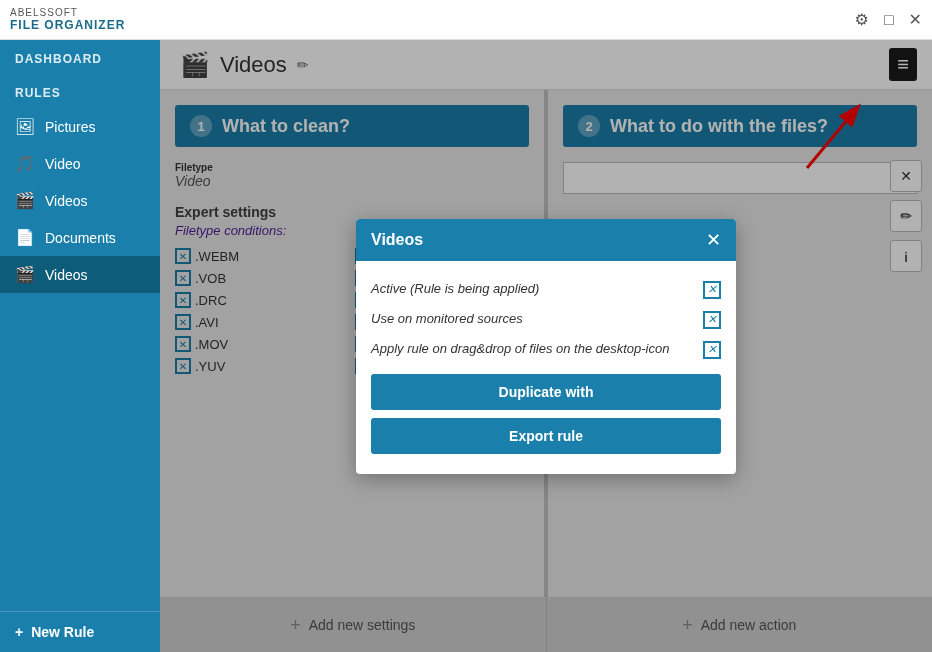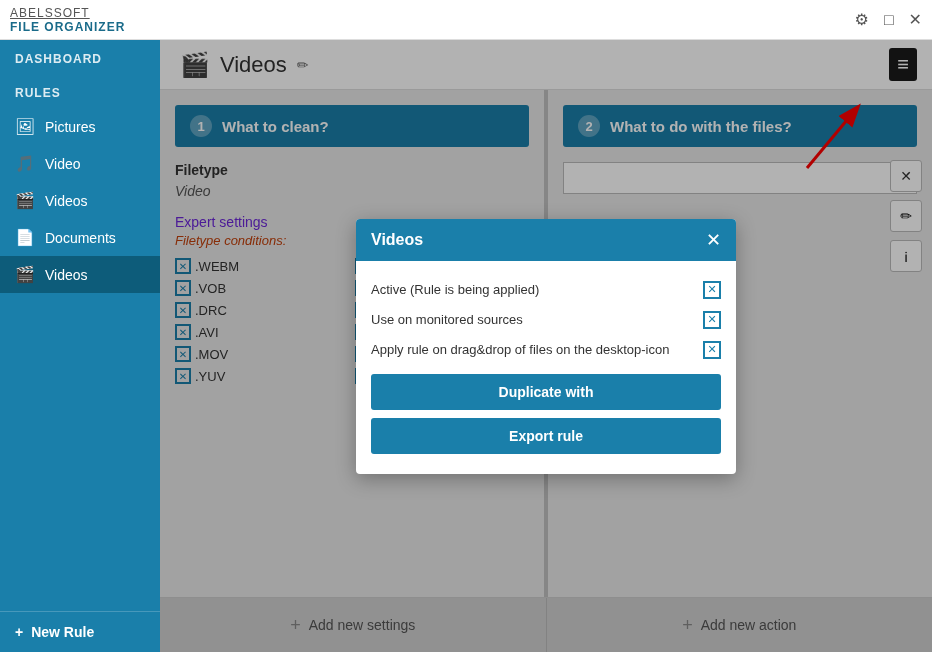"ABELSSOFT" .app-logo-top { font-size: 12px -> 10px; text-decoration: underline -> none }
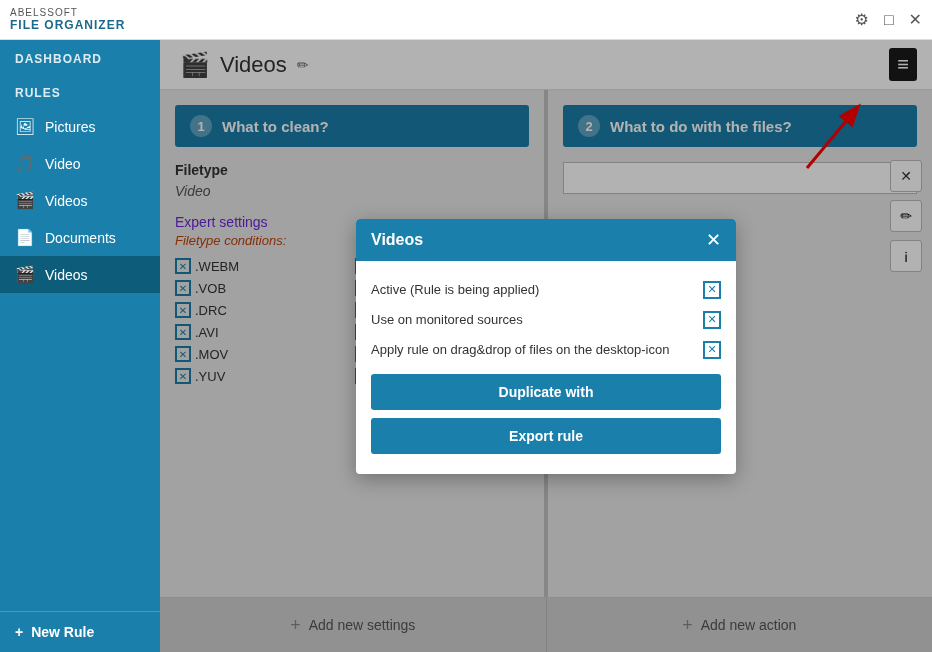"What to clean?" .section-title { font-size: 15px -> 18px }
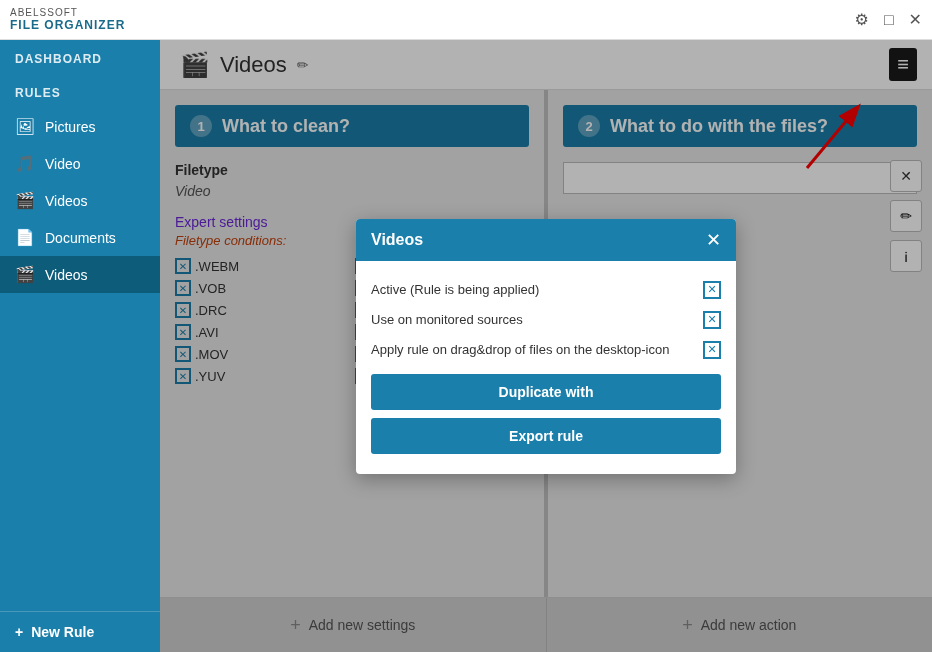"Filetype" .filetype-label { font-size: 14px -> 10px; margin-bottom: 5px -> none }
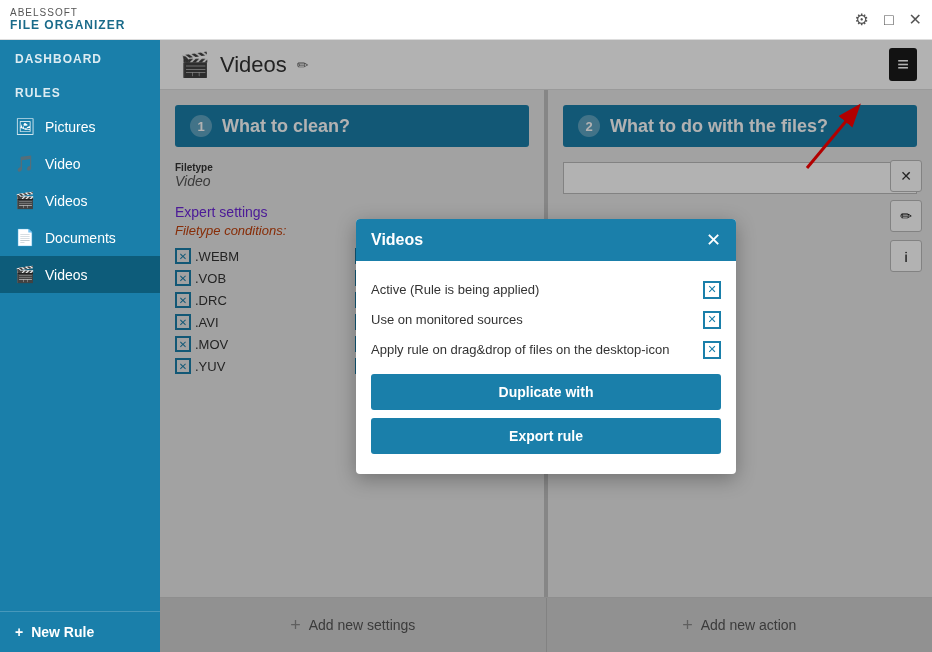"Expert settings" .expert-label { color: #6d28d9 -> #404040; font-weight: normal -> bold }
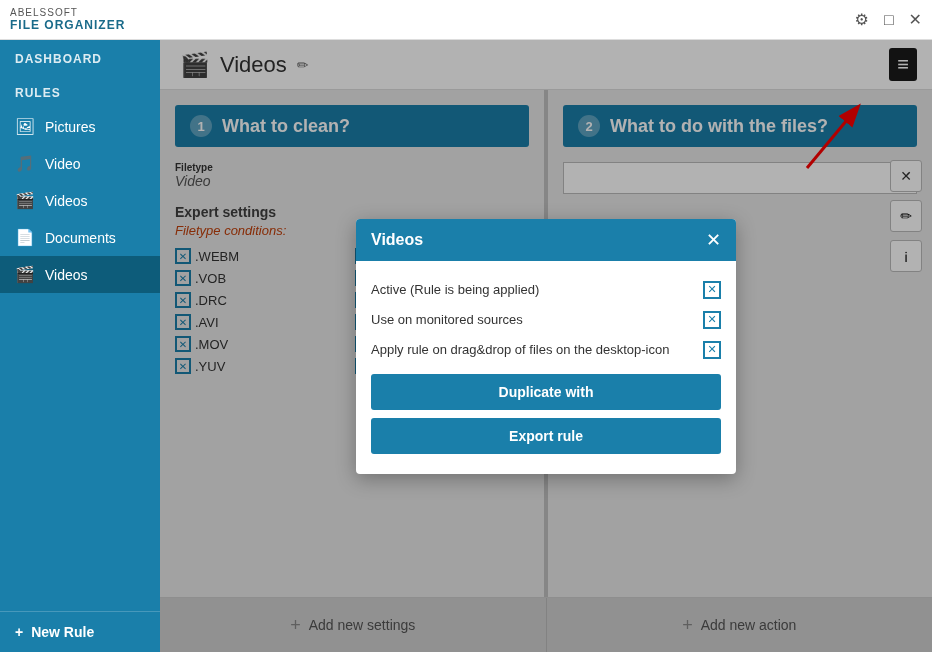"Filetype conditions:" .conditions-label { color: #c2410c -> #4c1d95 }
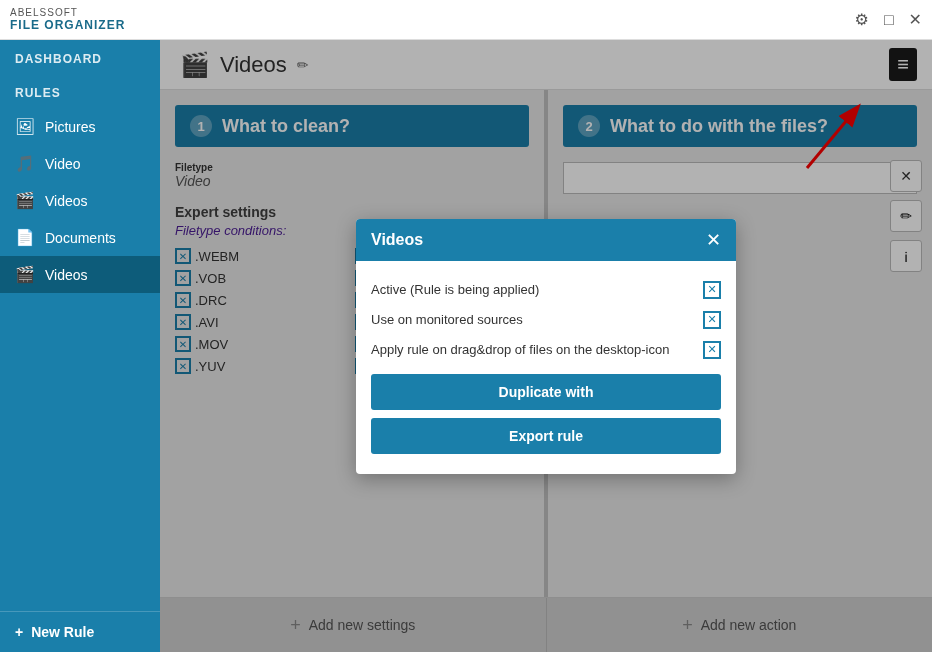"Active (Rule is being applied)" .modal-option-row { align-items: center -> flex-start; font-style: none -> italic }
